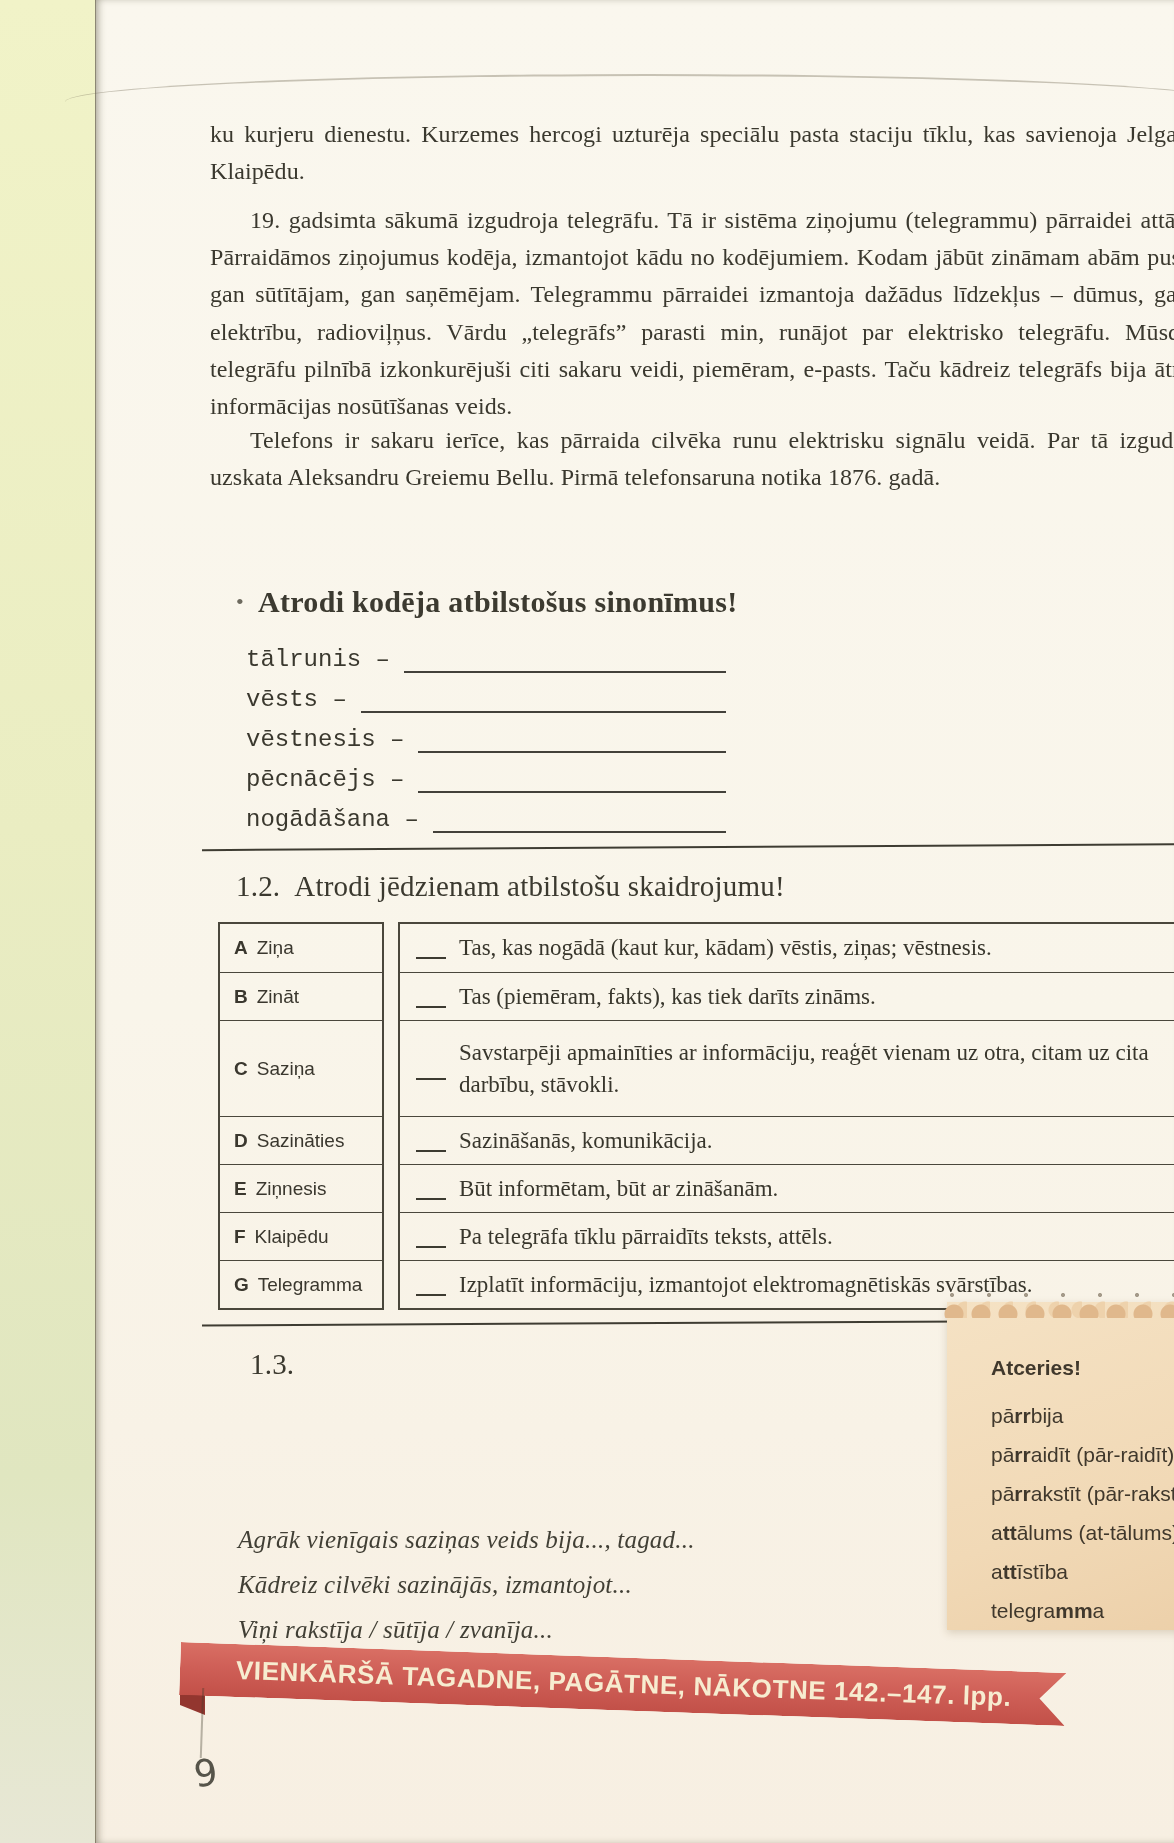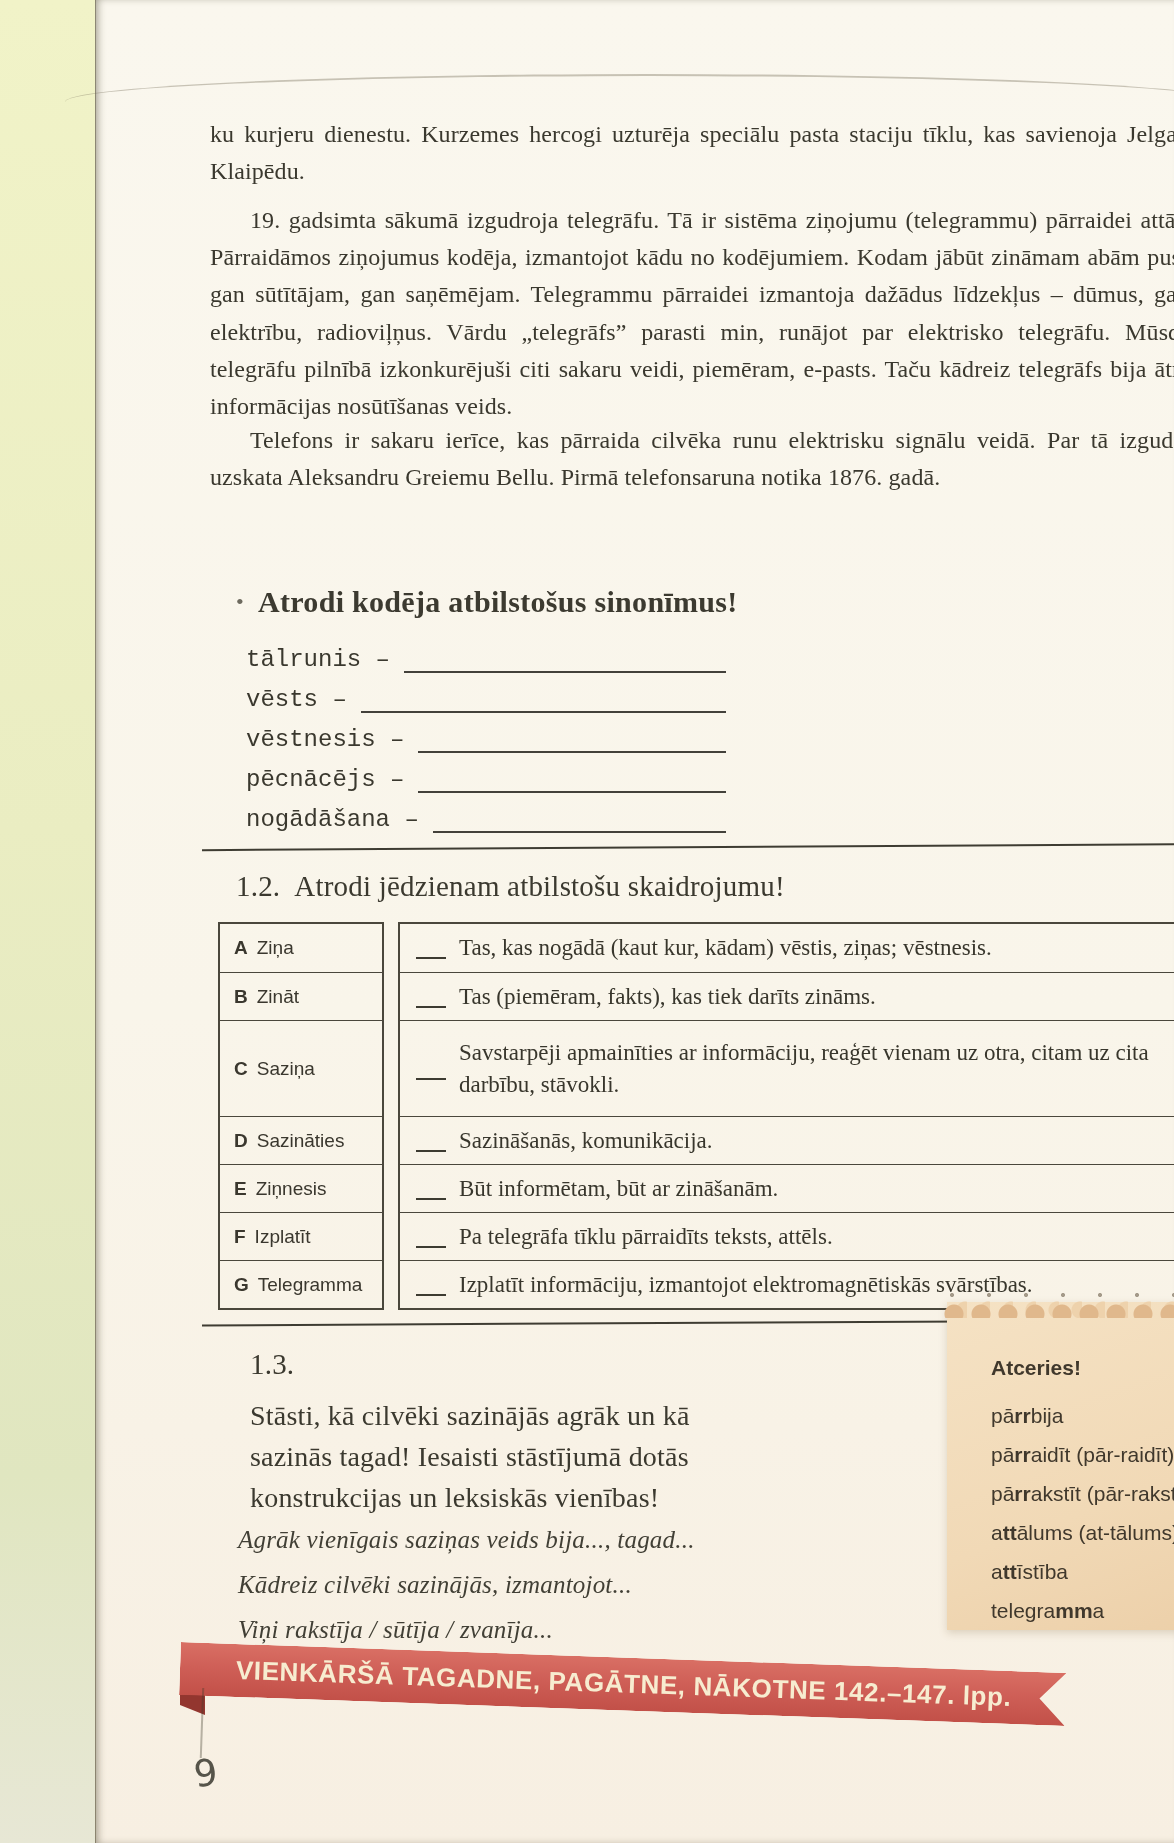"Izplatīt" span { text: Izplatīt -> Klaipēdu }
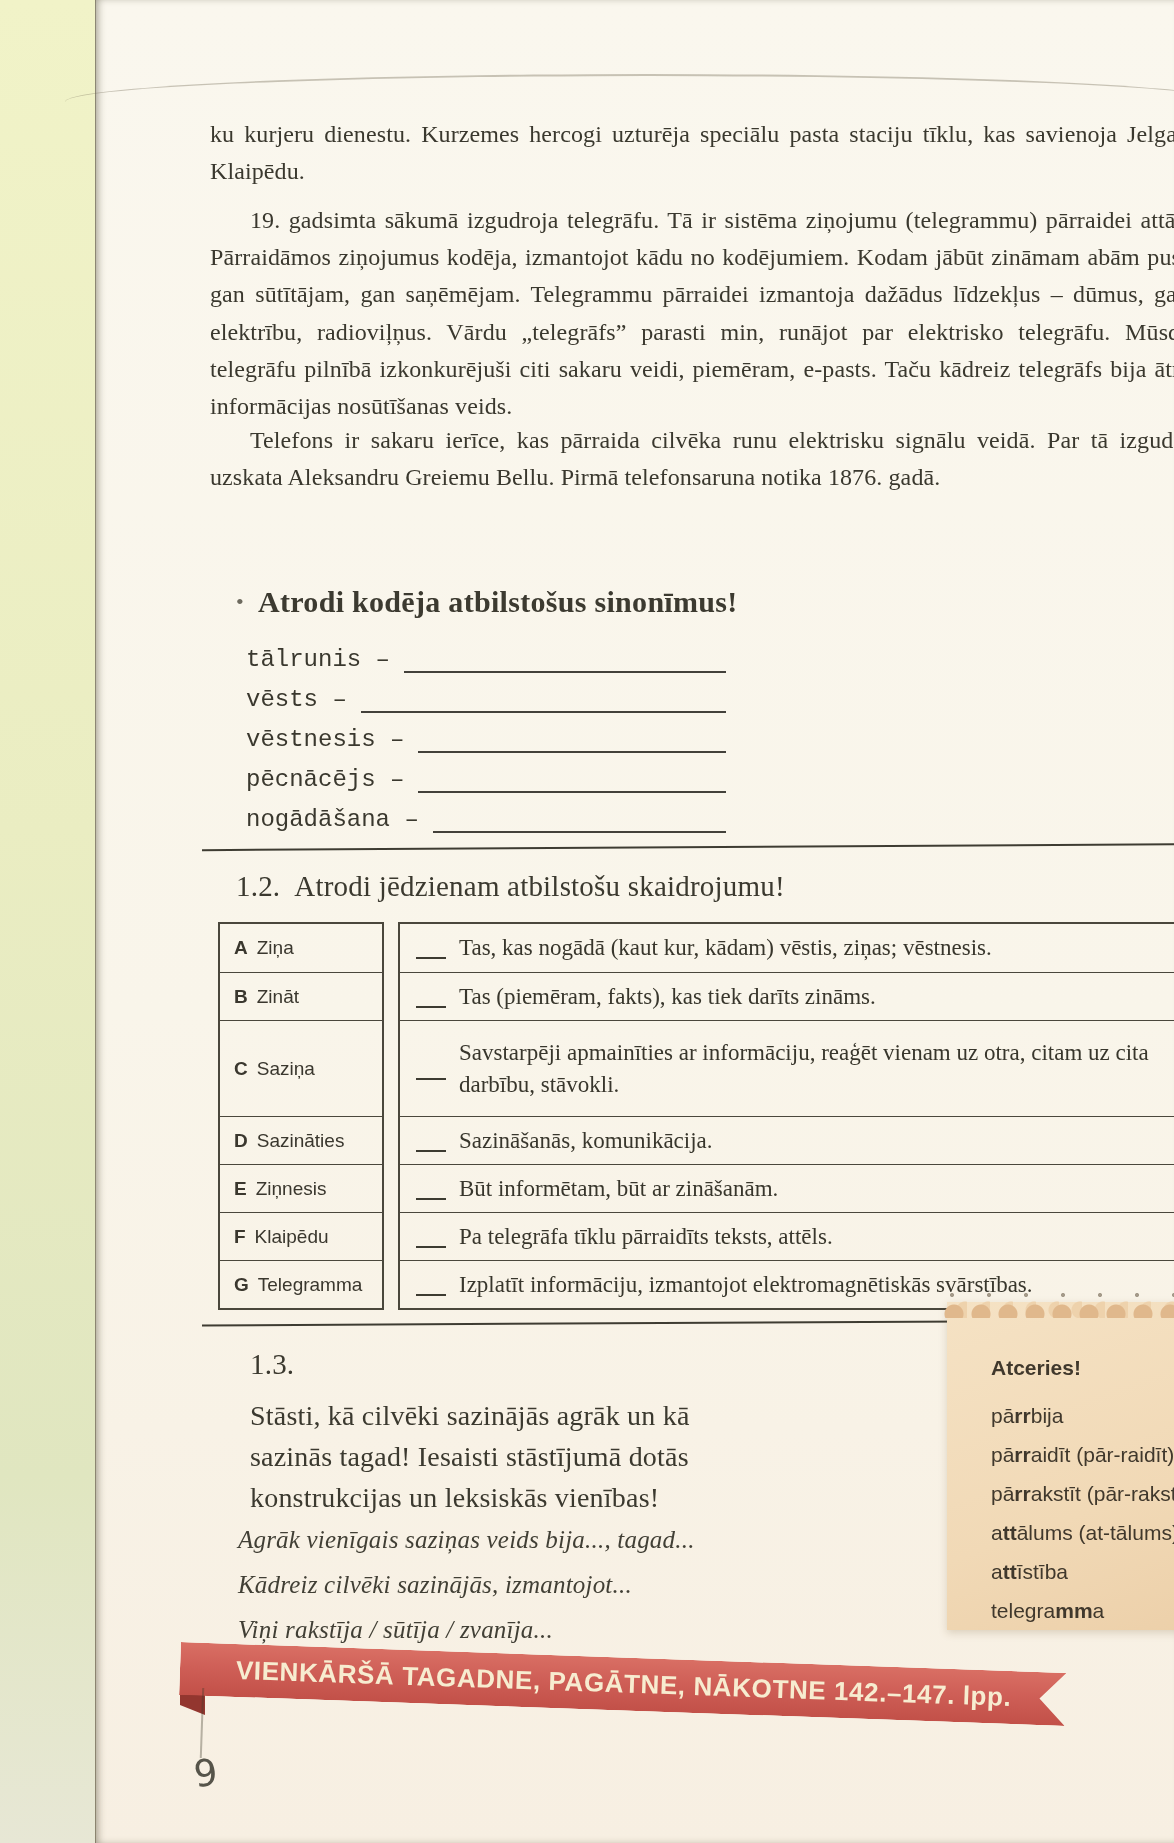"1.3." .ex13 { flex-direction: column -> none }
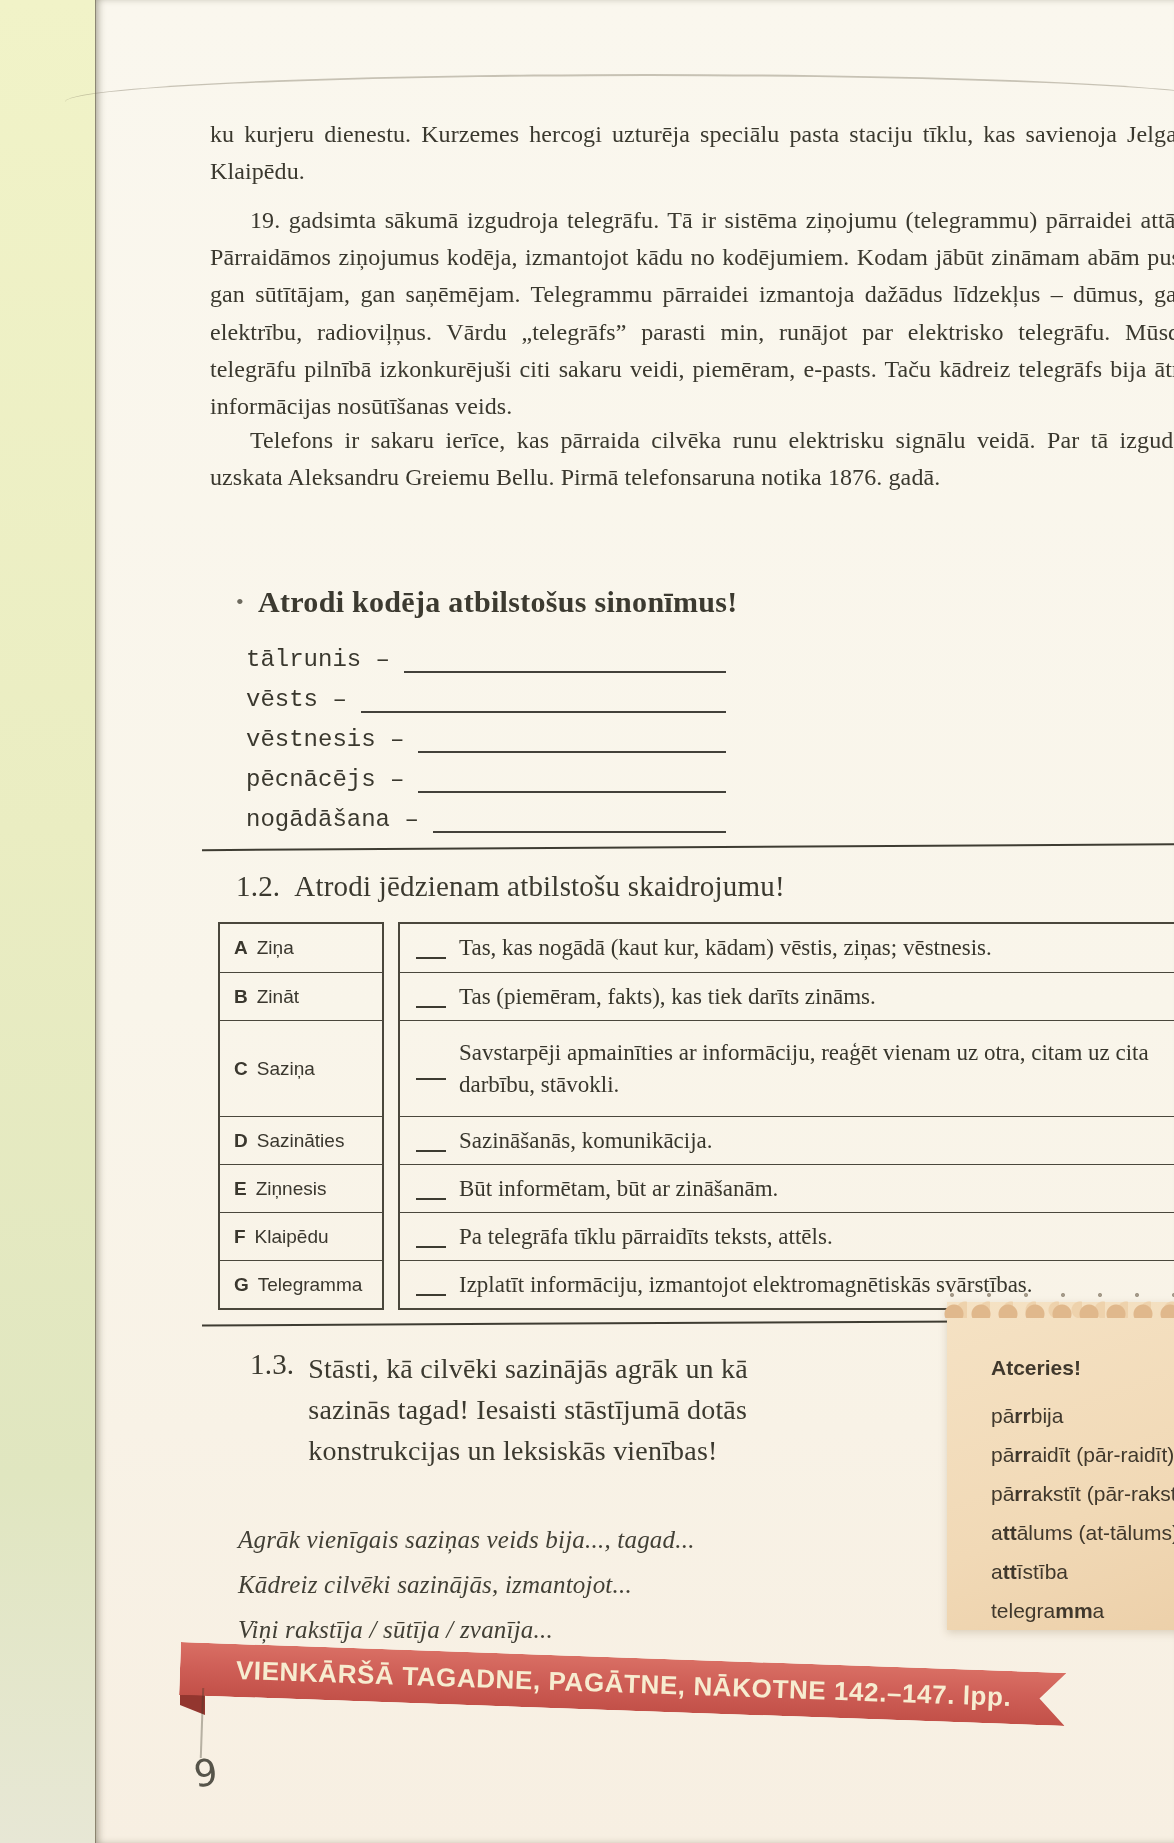"Stāsti, kā cilvēki sazinājās agrāk" span.ex13-title { html: <span>Stāsti, kā cilvēki sazinājās agrāk un kā sazinās tagad! Iesaisti stāstījumā dotās konstrukcijas un leksiskās vienības!</span> -> none }
